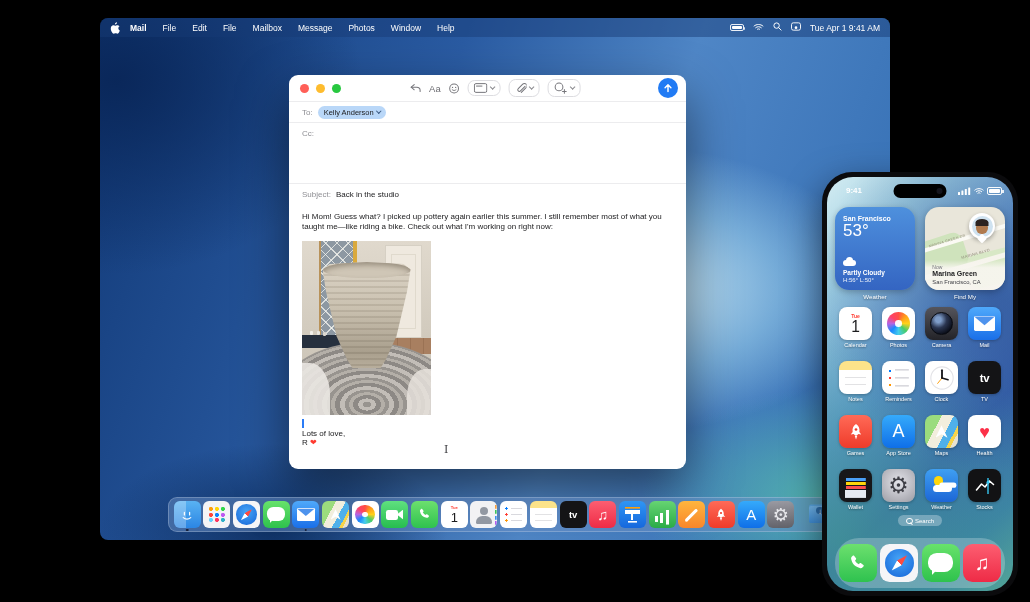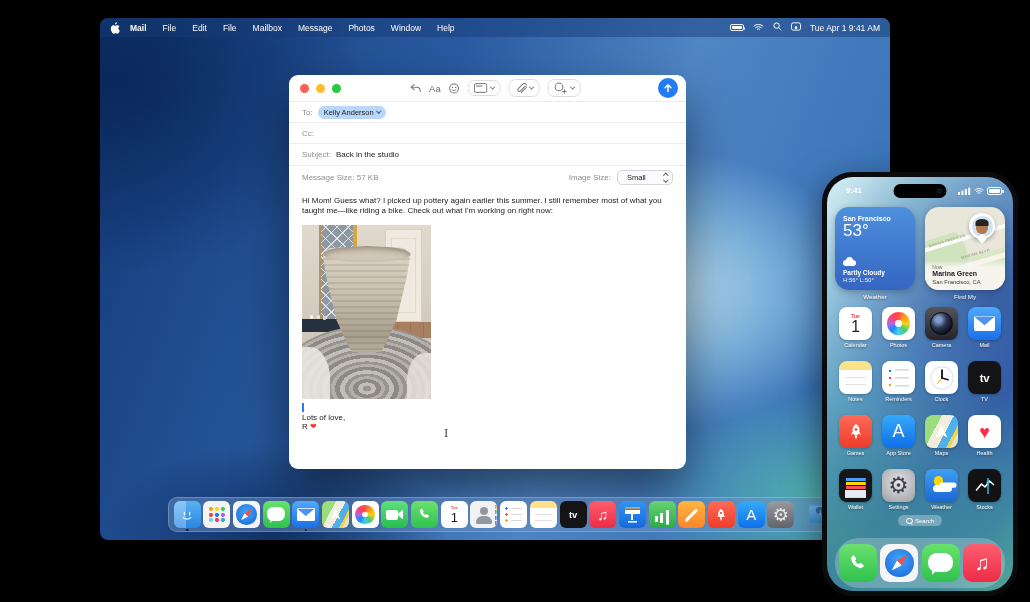"Subject:" .row-subj { margin-top: none -> 40px }
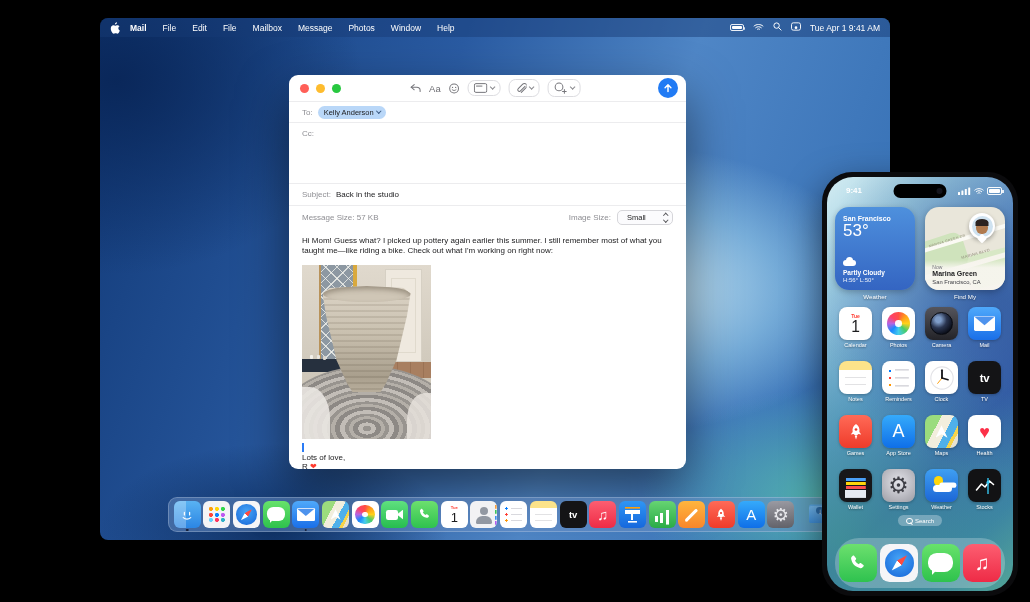"Message Size: 57 KB" div.row { html: <div> <span>Message Size: 57 KB</span> <div> <span>Image Size:</span> <div> <span>Small</span> <span> <i></i> <i></i> </span> </div> </div> </div> -> none }
